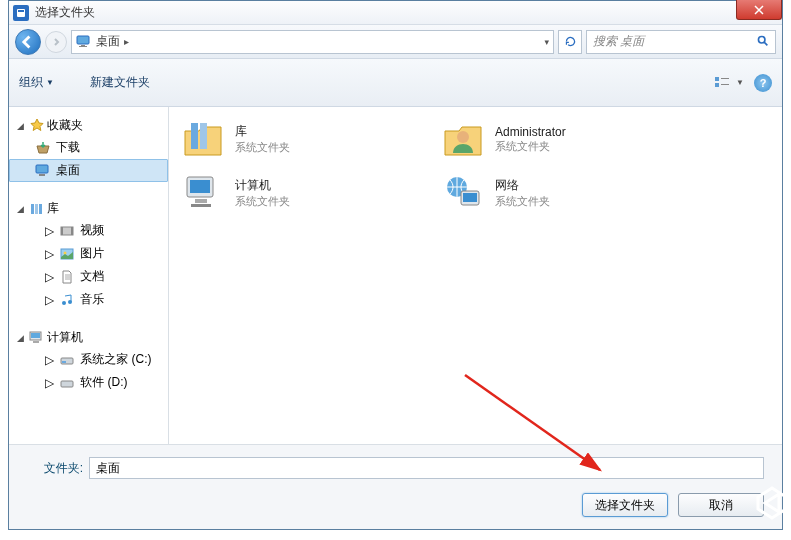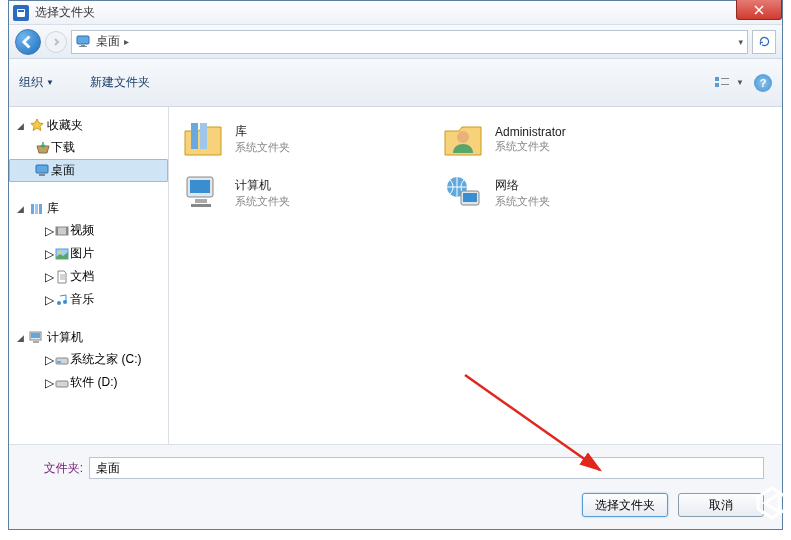"搜索 桌面" div.search { html: none -> <div> <span>搜索 桌面</span> <span><svg> <circle></circle> <path></path> </svg></span> </div> }
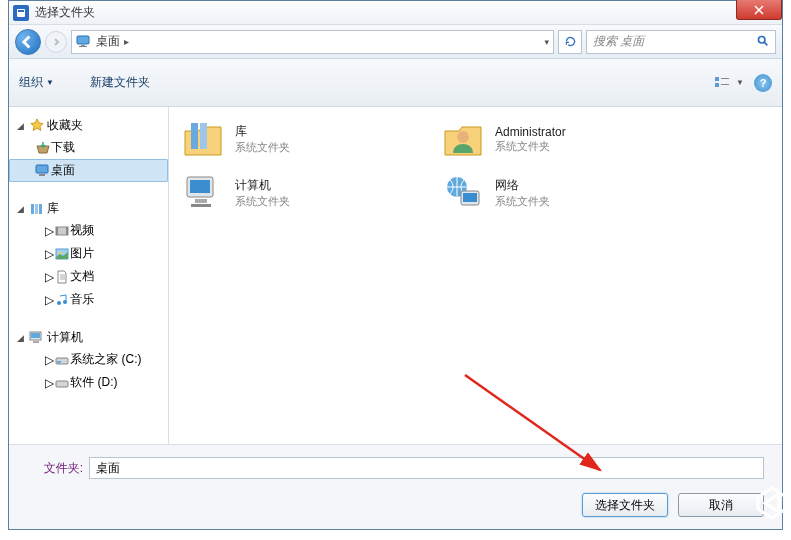"下载" .tree-child { gap: none -> 5px }
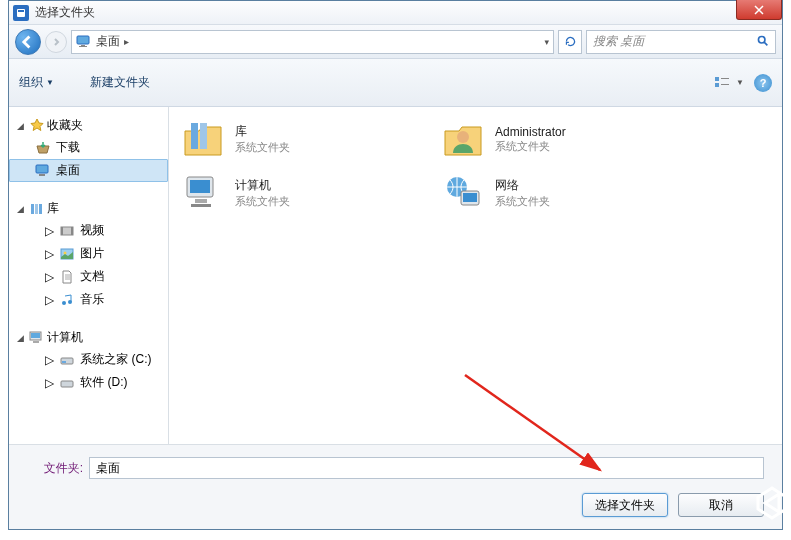"文件夹:" .folder-row label { color: #701a75 -> #0c4a6e }
